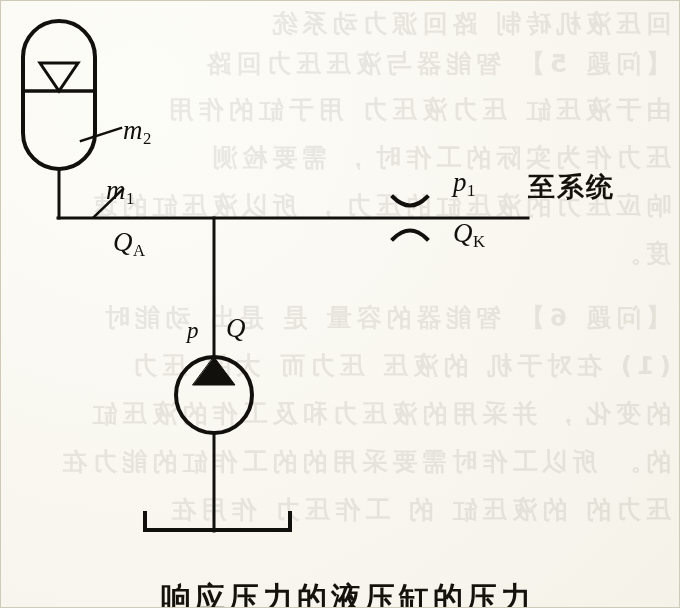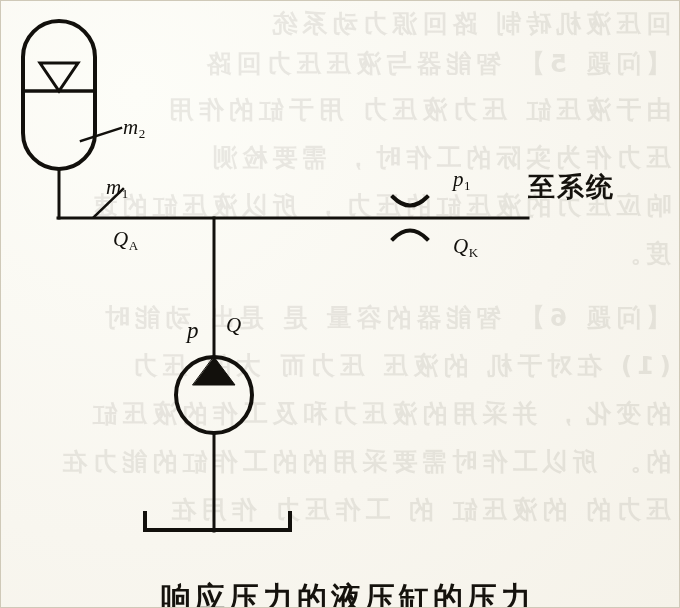"m2" .var { font-size: 21px -> 27px }
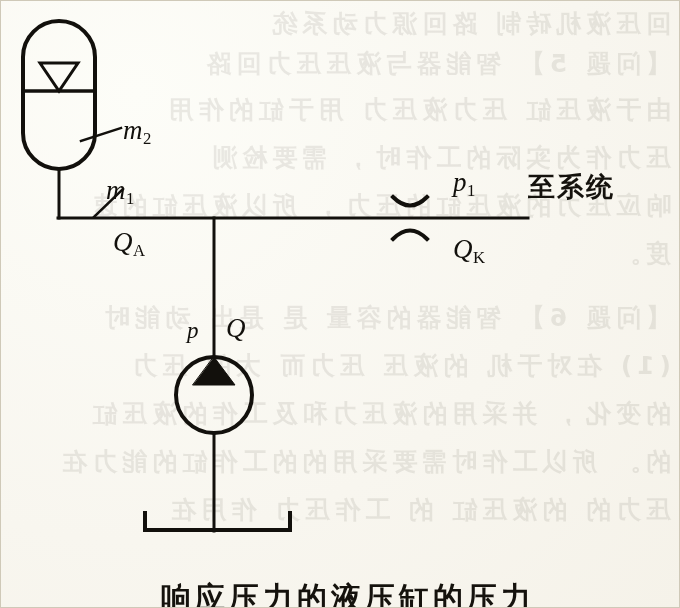"QK" div.lbl { top: 235px -> 219px }
